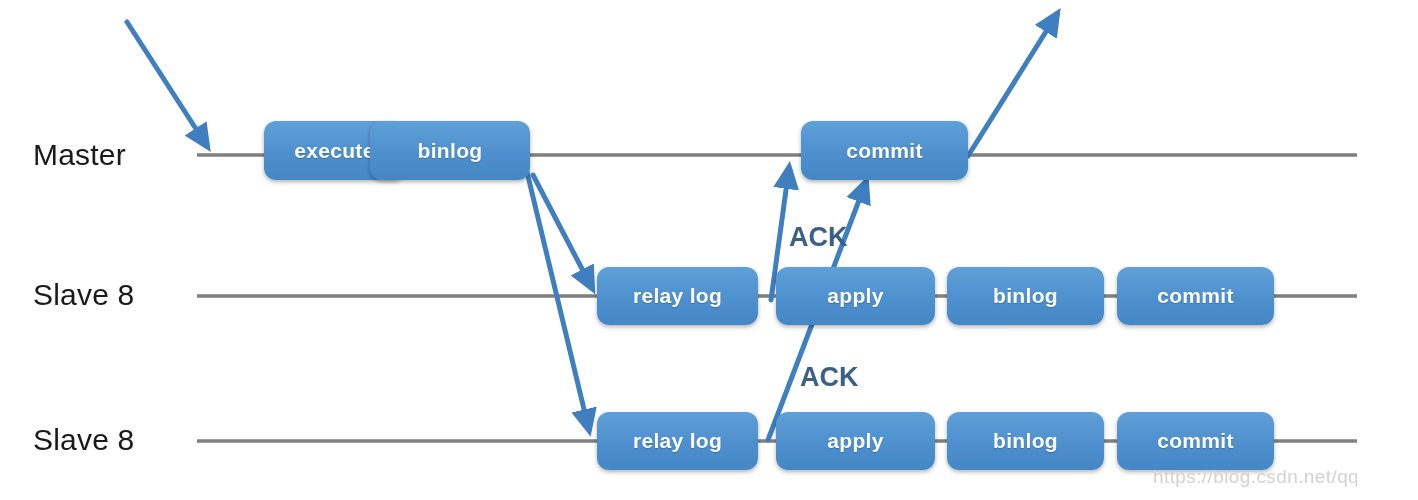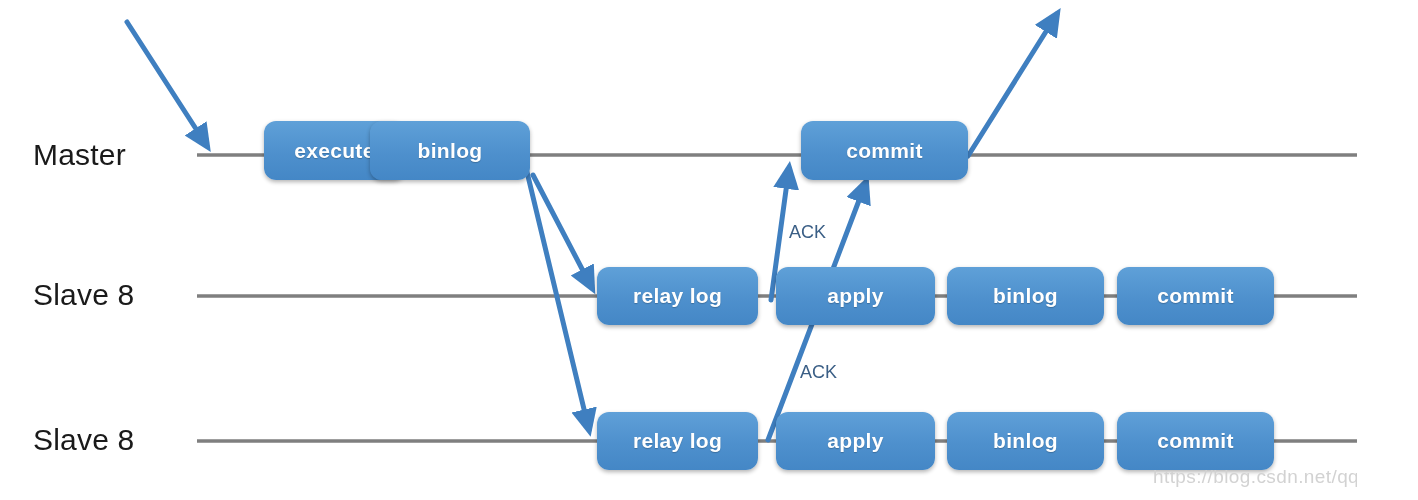"ACK" .ack-label { font-size: 18px -> 27px; font-weight: none -> bold }
